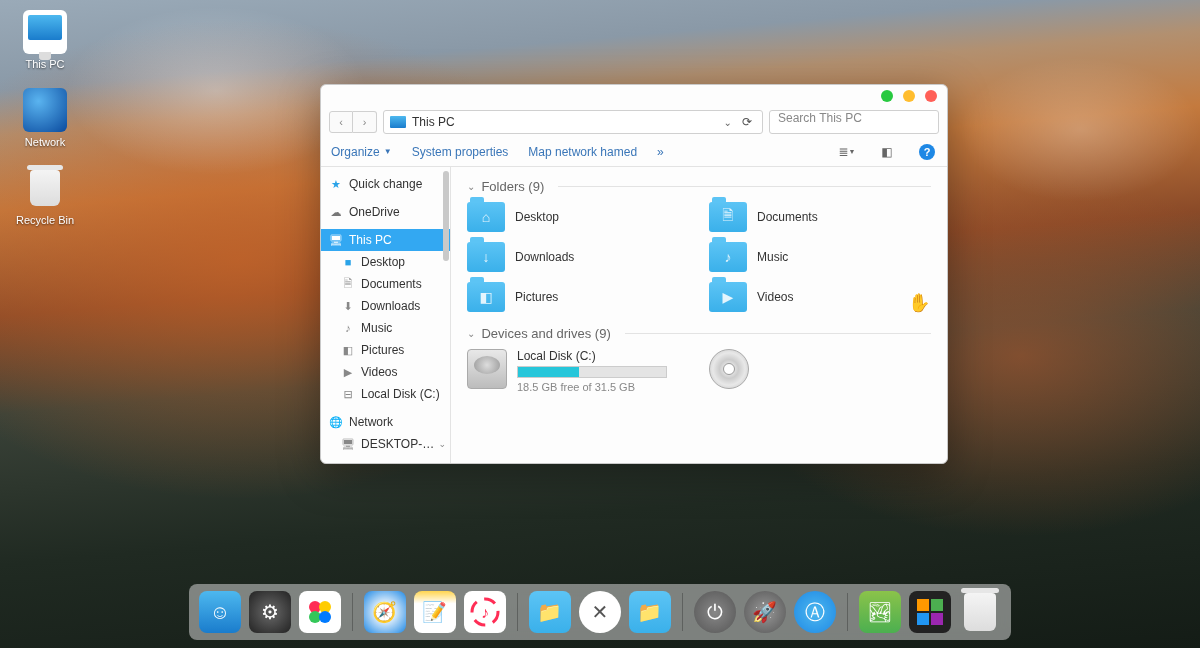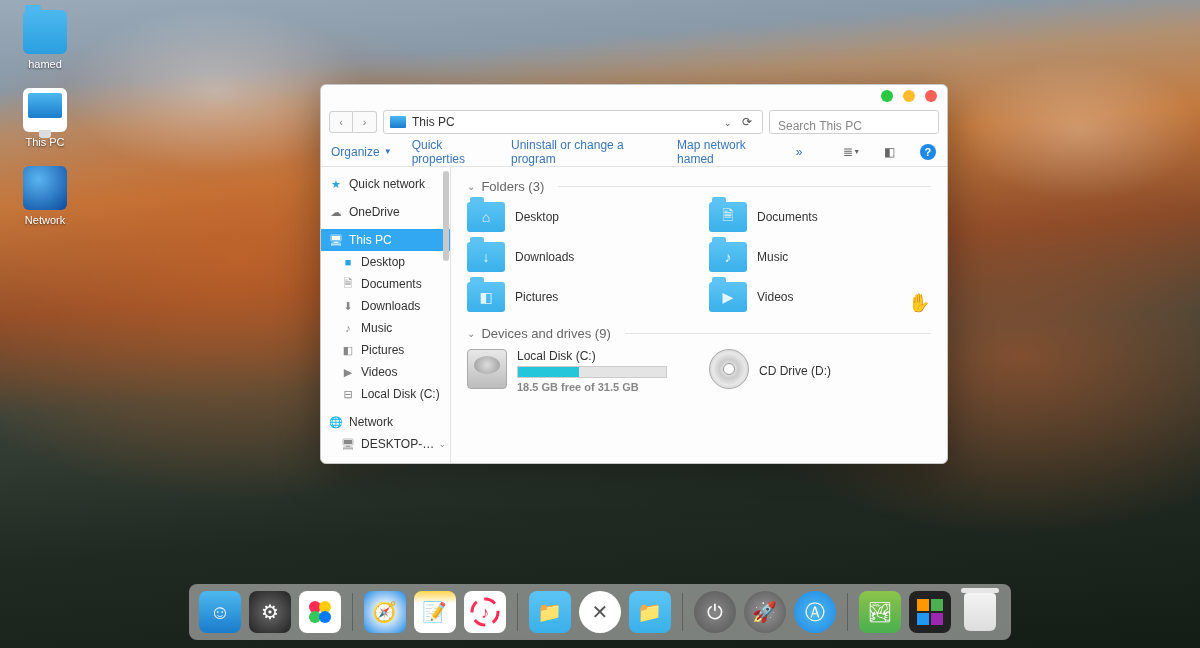"hamed" div.dicon { html: <div> <div></div> <div>hamed</div> </div> -> none }
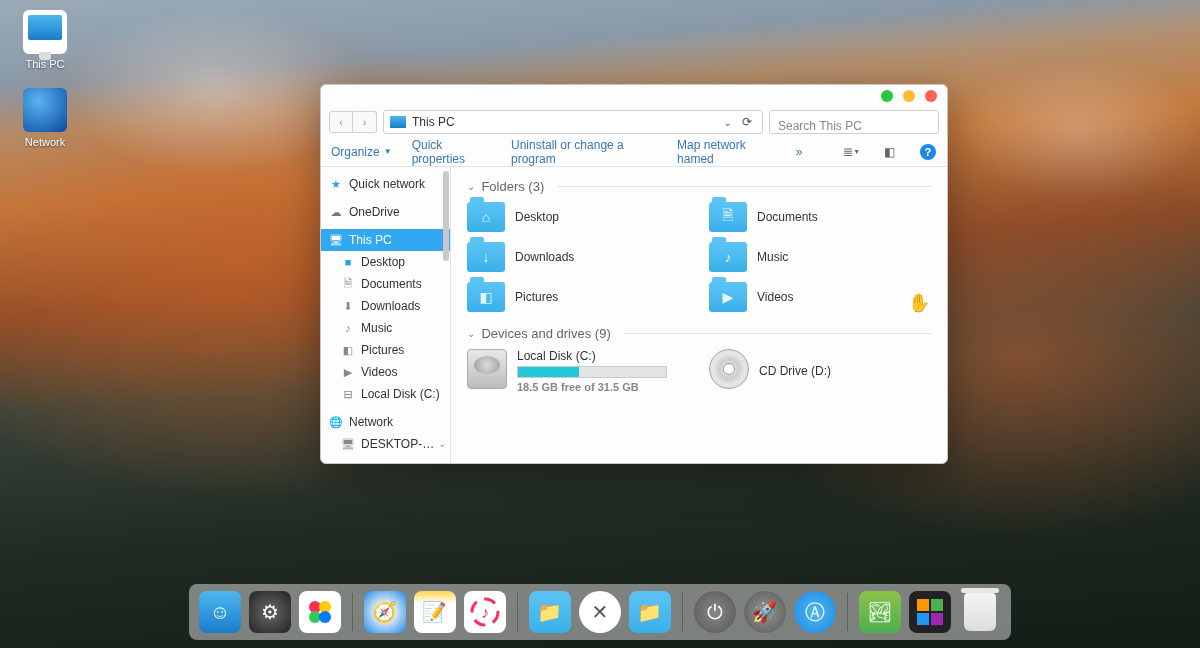"Search This PC" .search { align-items: flex-end -> flex-start }
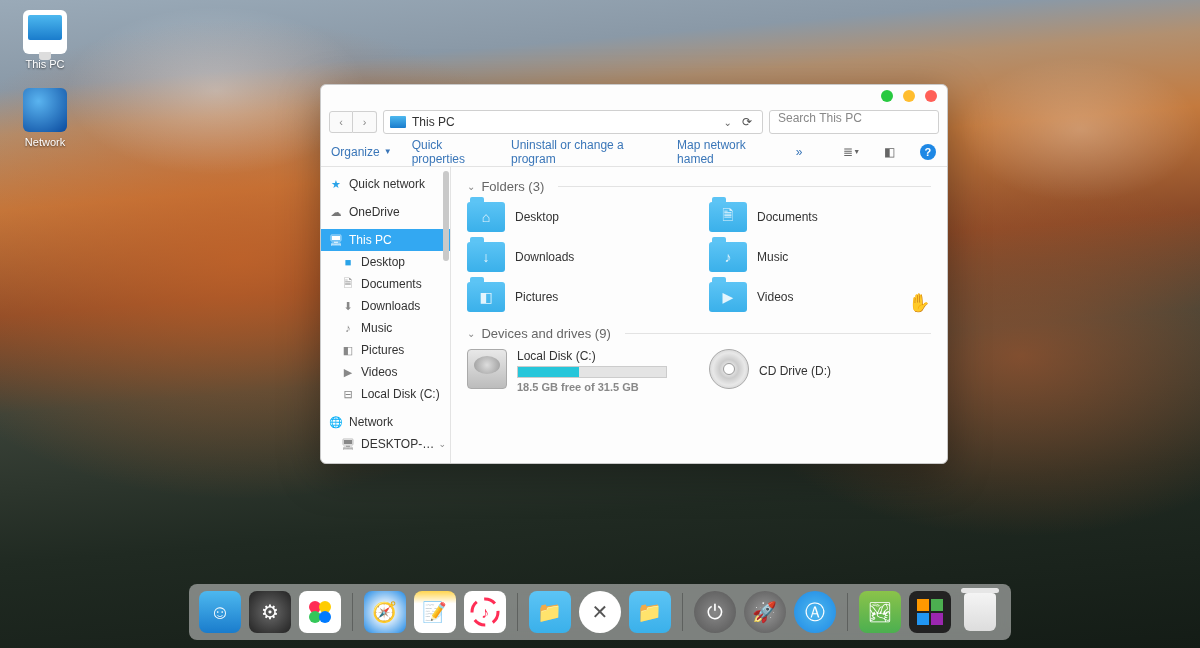"Quick properties" div.tb-item { text: Quick -> System }
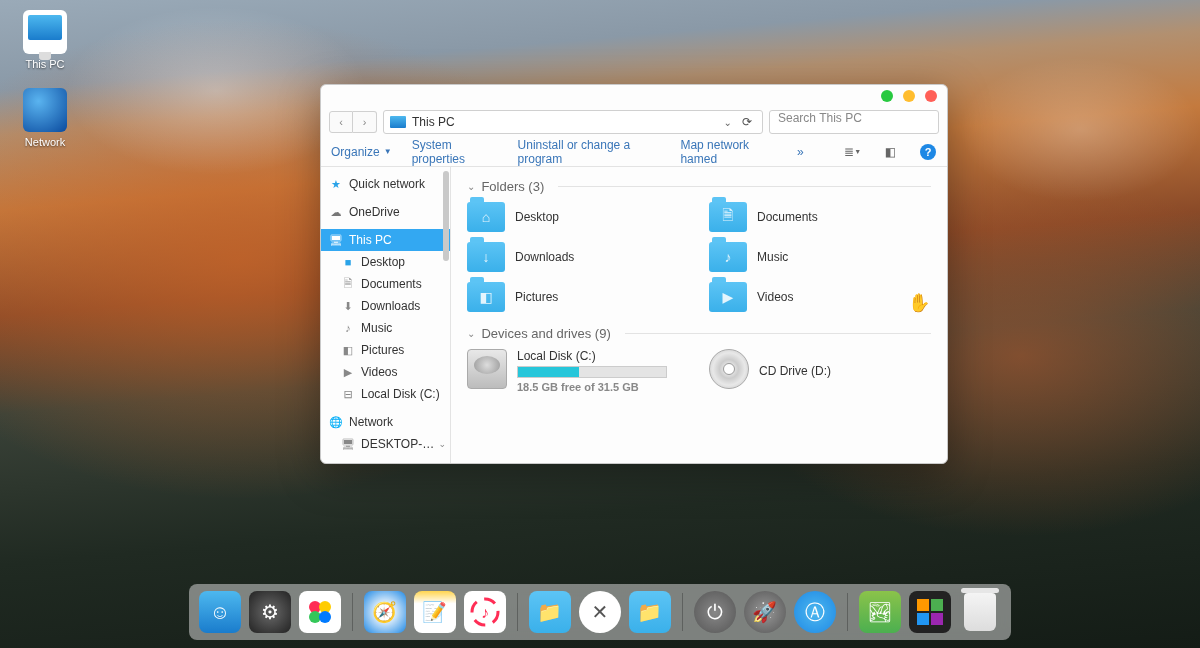"Uninstall or change a program" div.tb-item { html: <div>Uninstall or change a program</div> -> none }
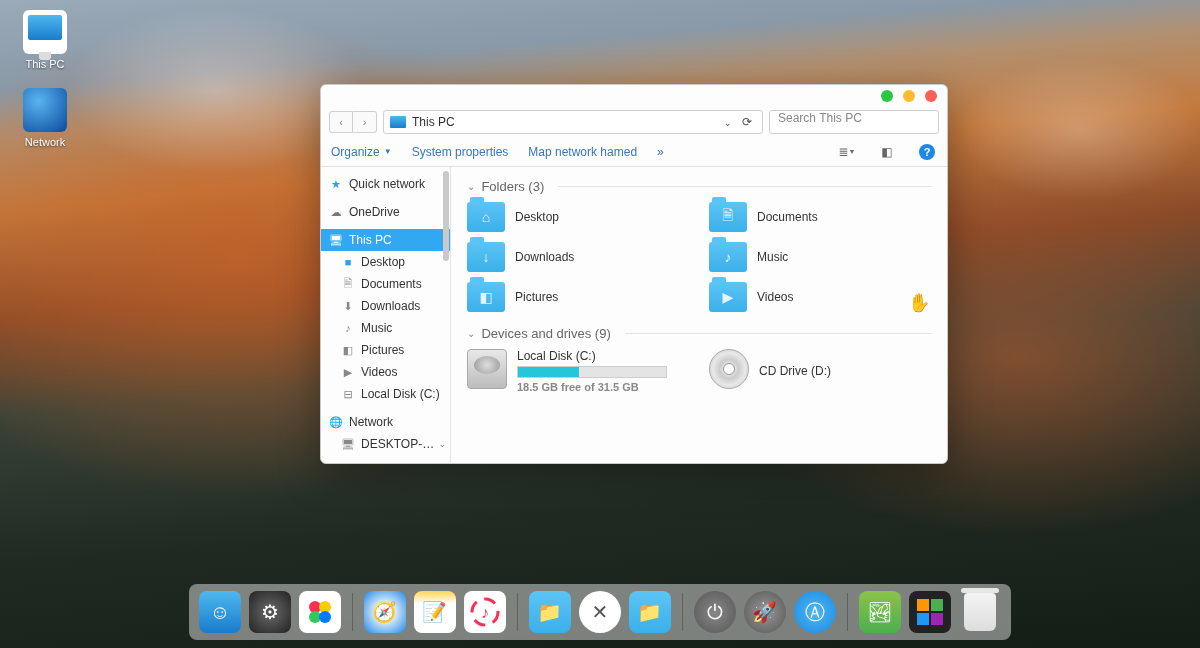"Quick network" span { text: network -> change }
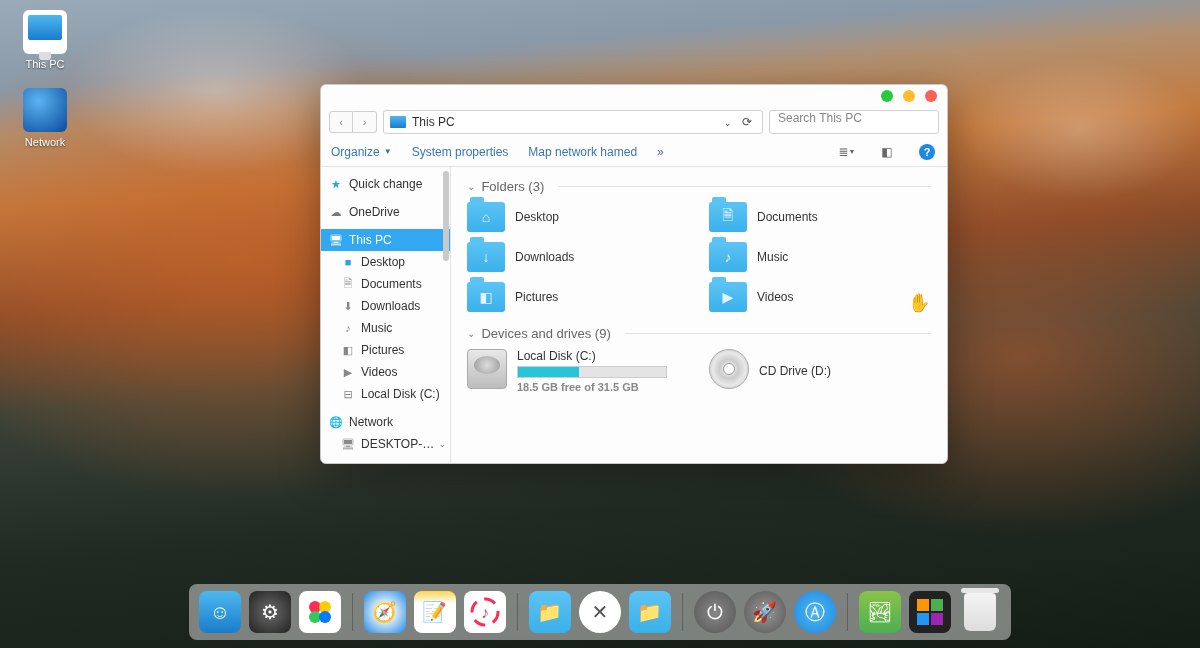"Folders (3)" span { text: 3 -> 9 }
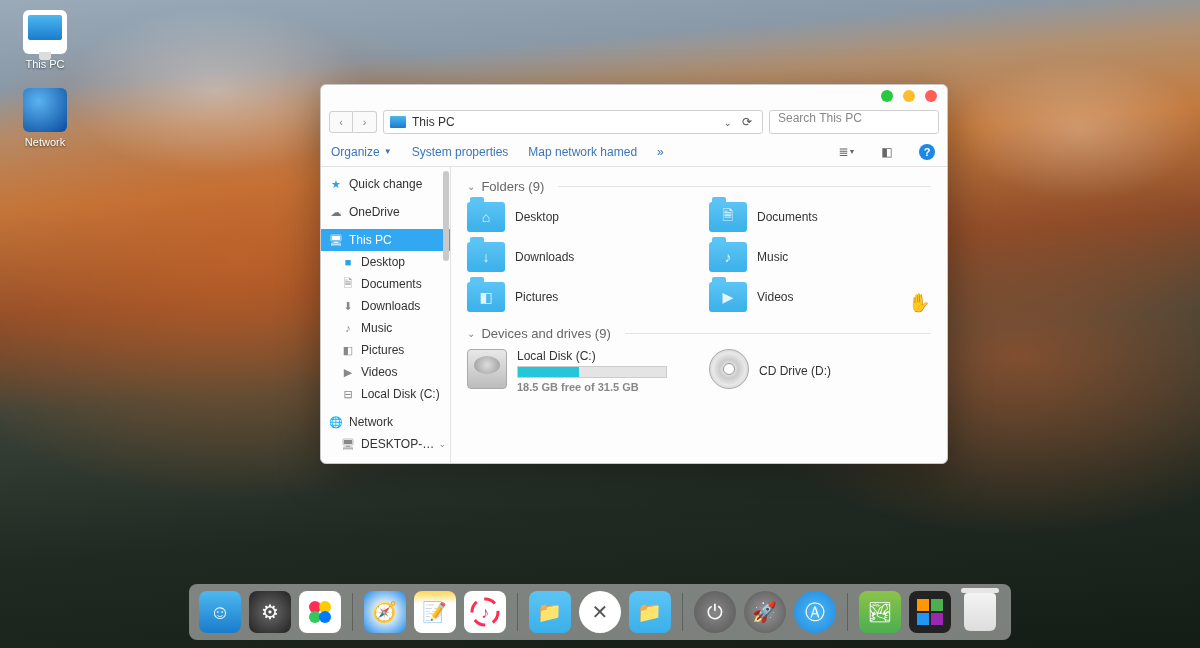"Recycle Bin" div.dicon { html: none -> <div> <div> <div></div> </div> <div>Recycle Bin</div> </div> }
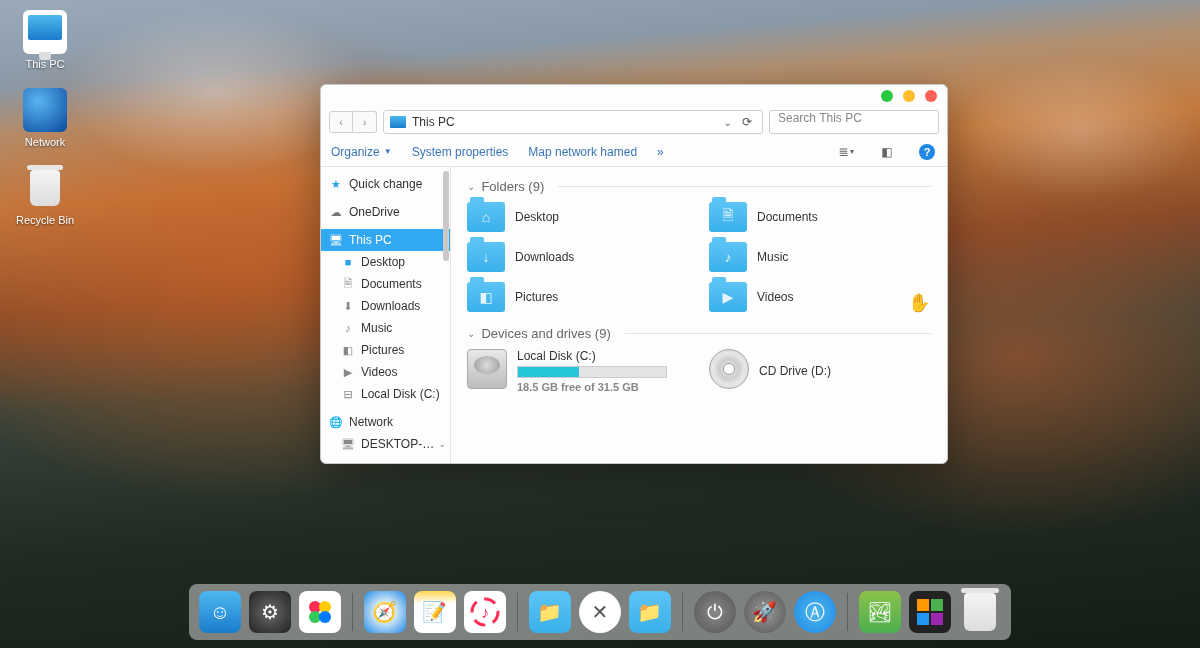"CD Drive (D:)" div.drive-info { html: <div> <div>CD Drive (D:)</div> </div> -> none }
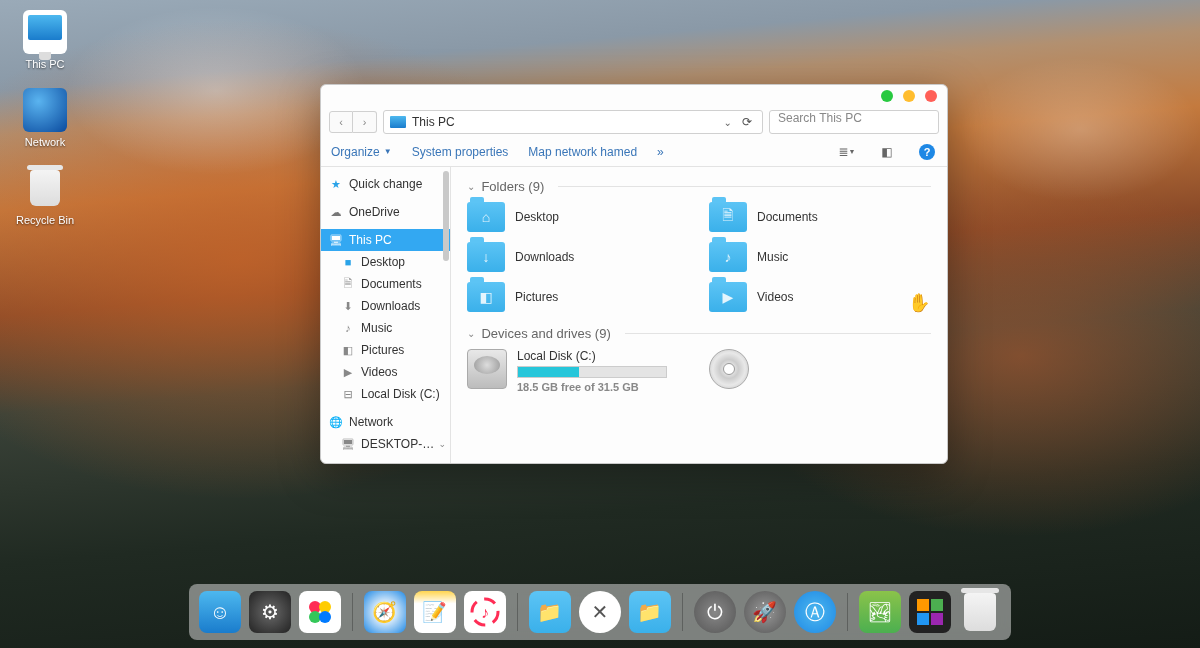"18.5 GB free of 31.5" .storage-text { font-weight: bold -> none }
